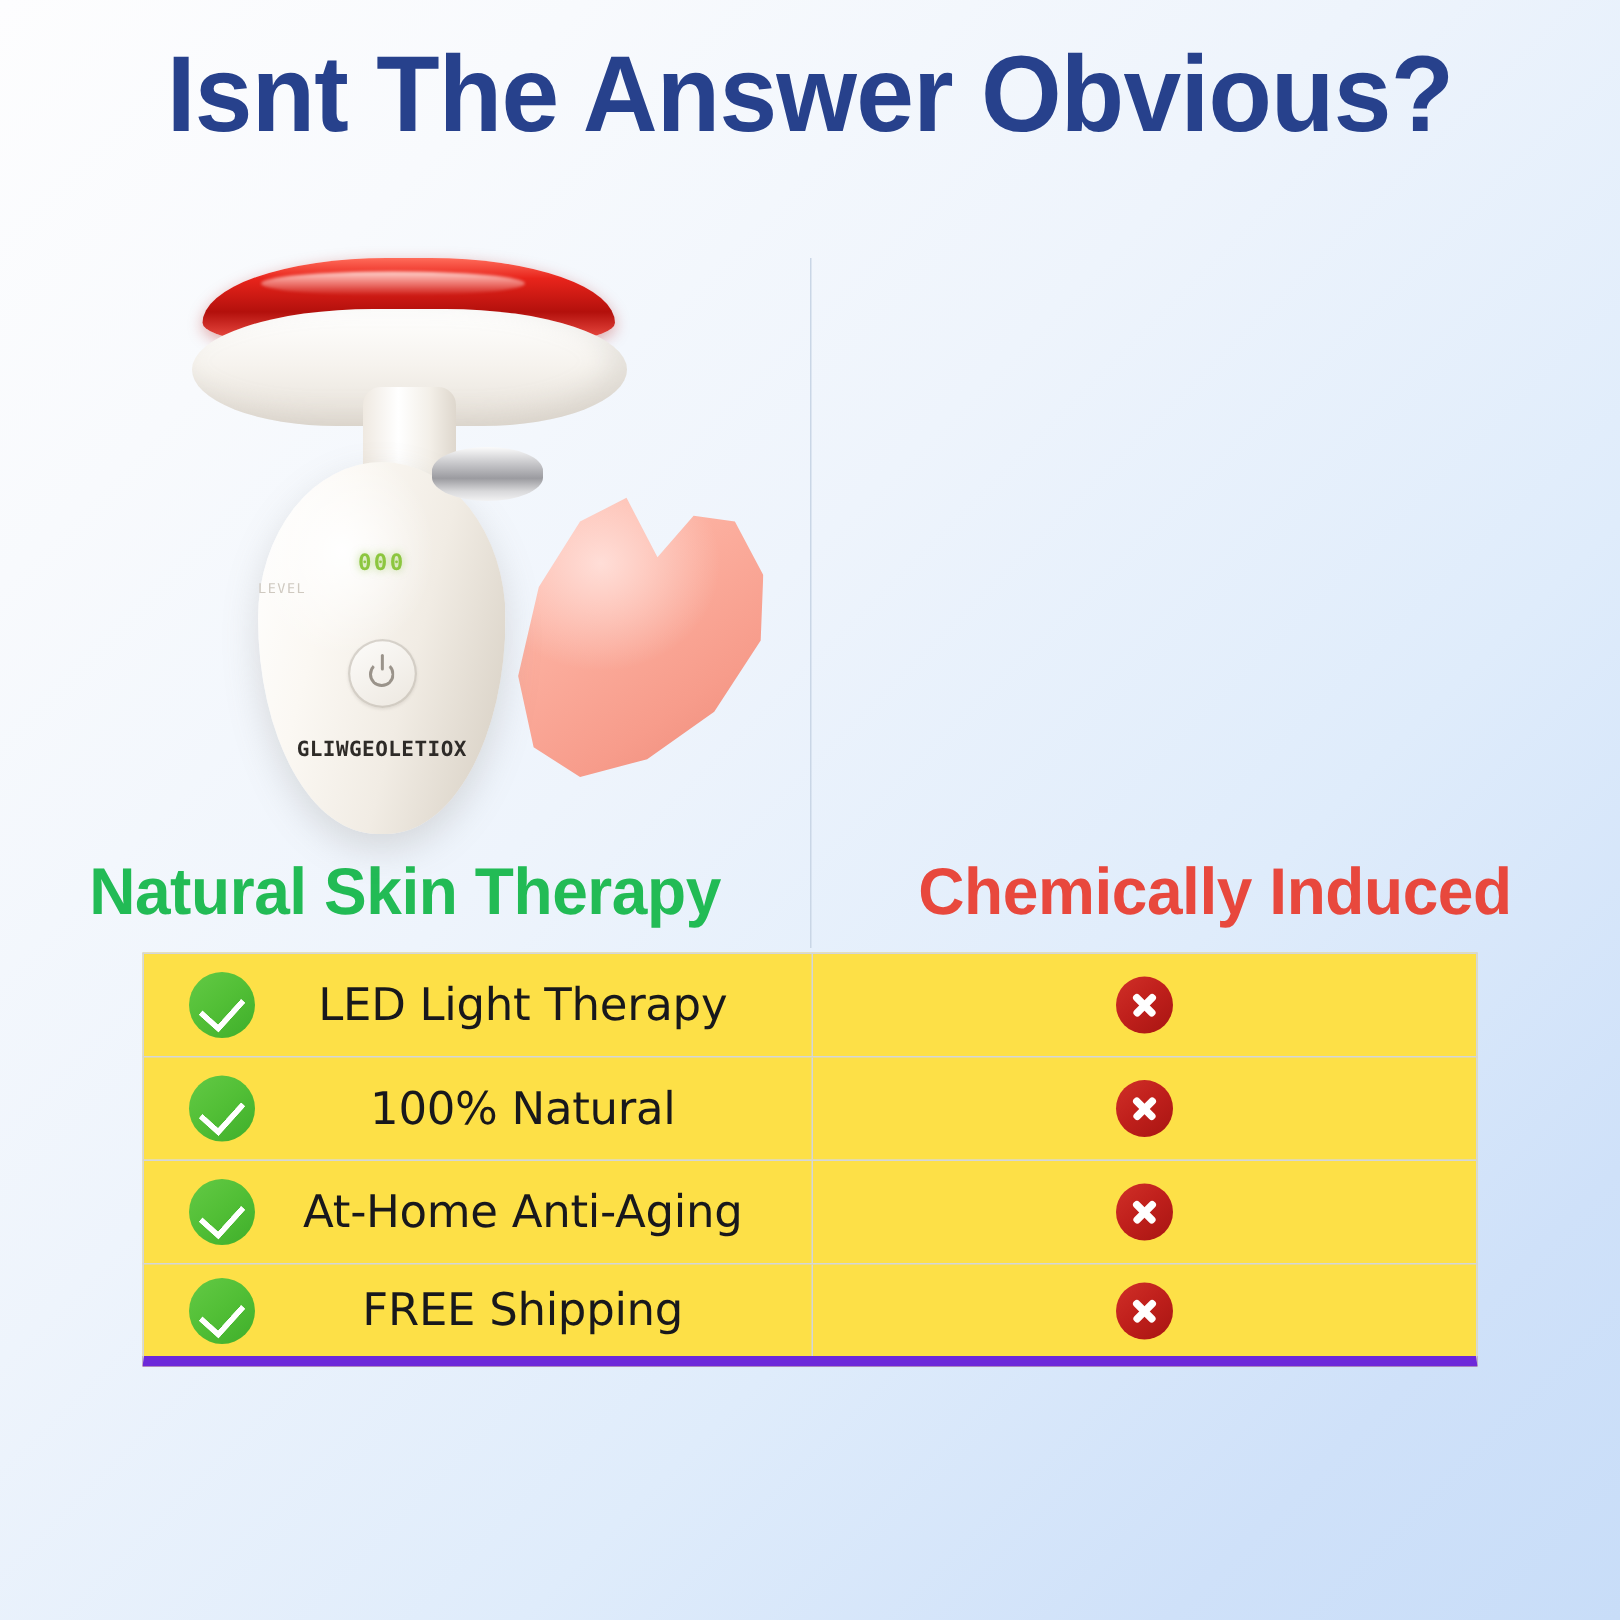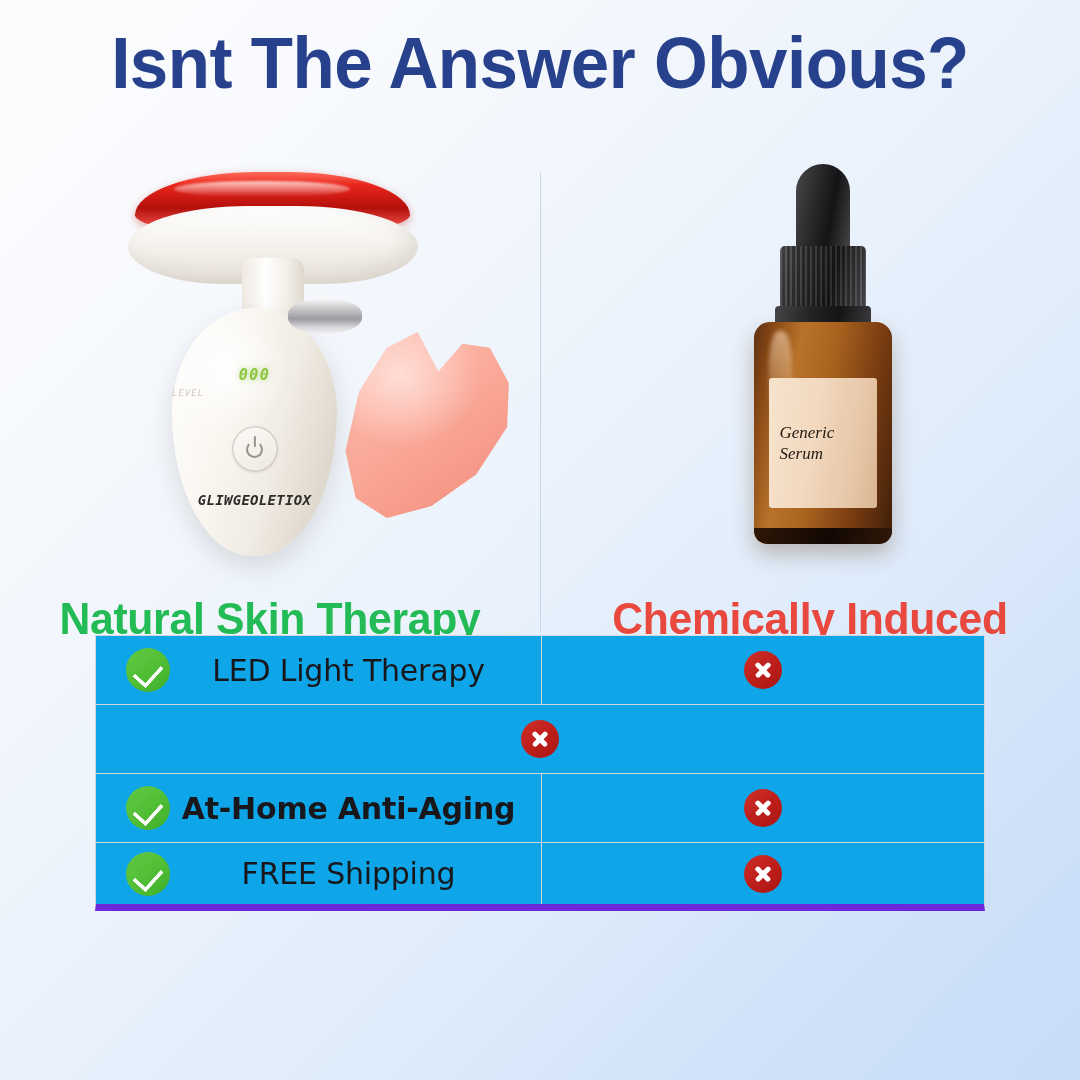"000" .stage { font-style: italic -> none }
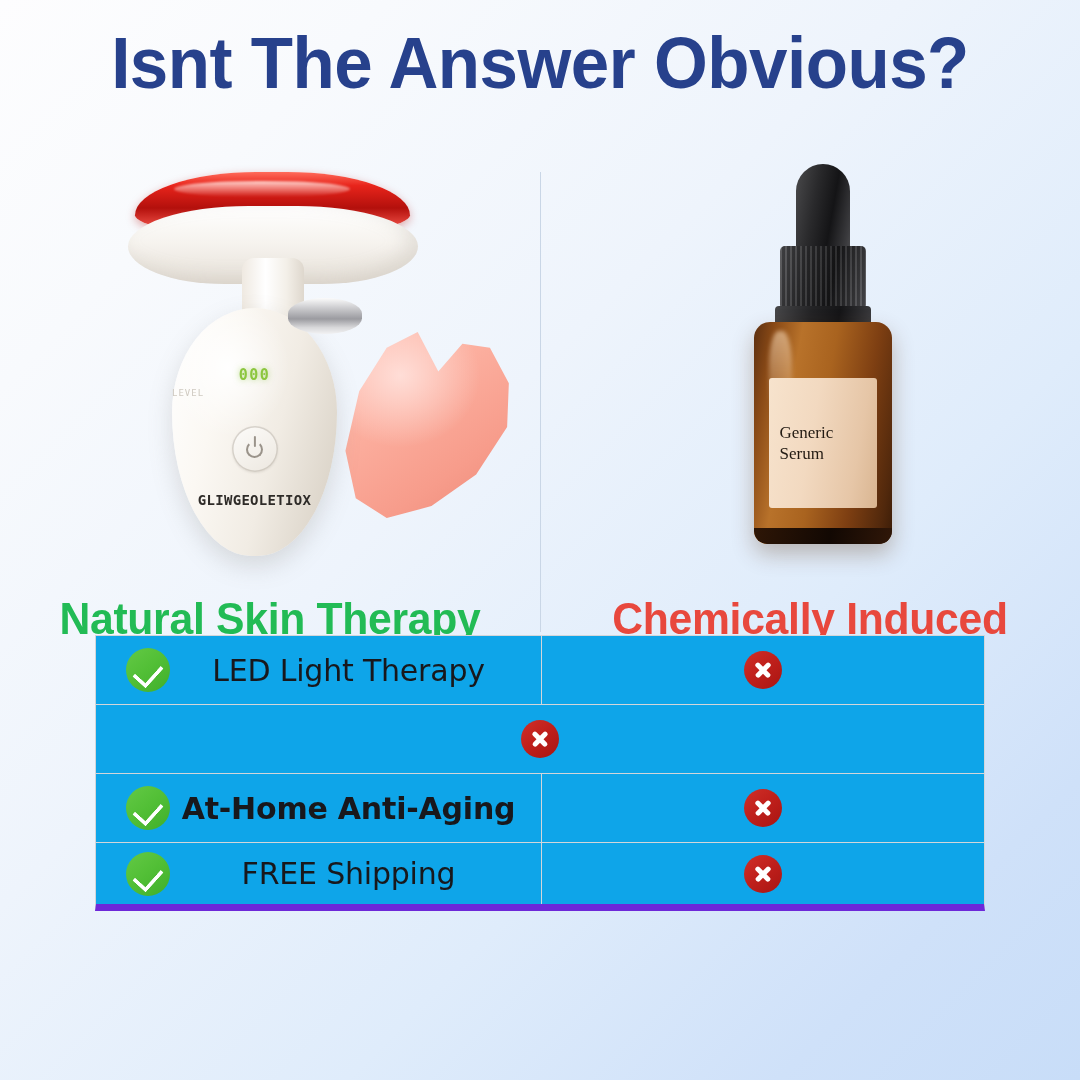"Generic" div.serum-wrap { html: <div> <div></div> <div></div> <div></div> <div> <div></div> </div> <div> <span>Generic Serum</span> </div> </div> -> none }
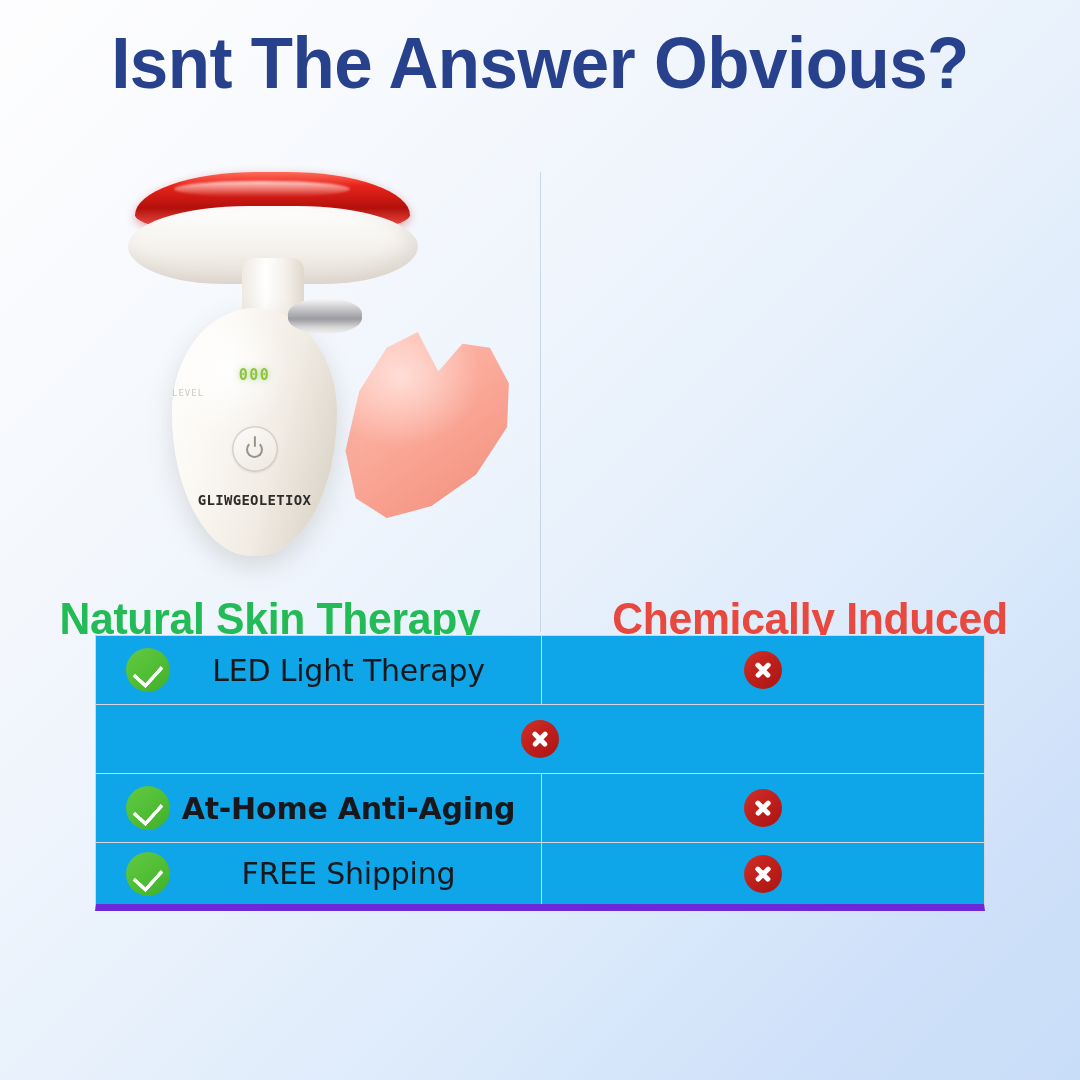"Natural Skin Therapy" .col-headers { margin-top: 24px -> none }
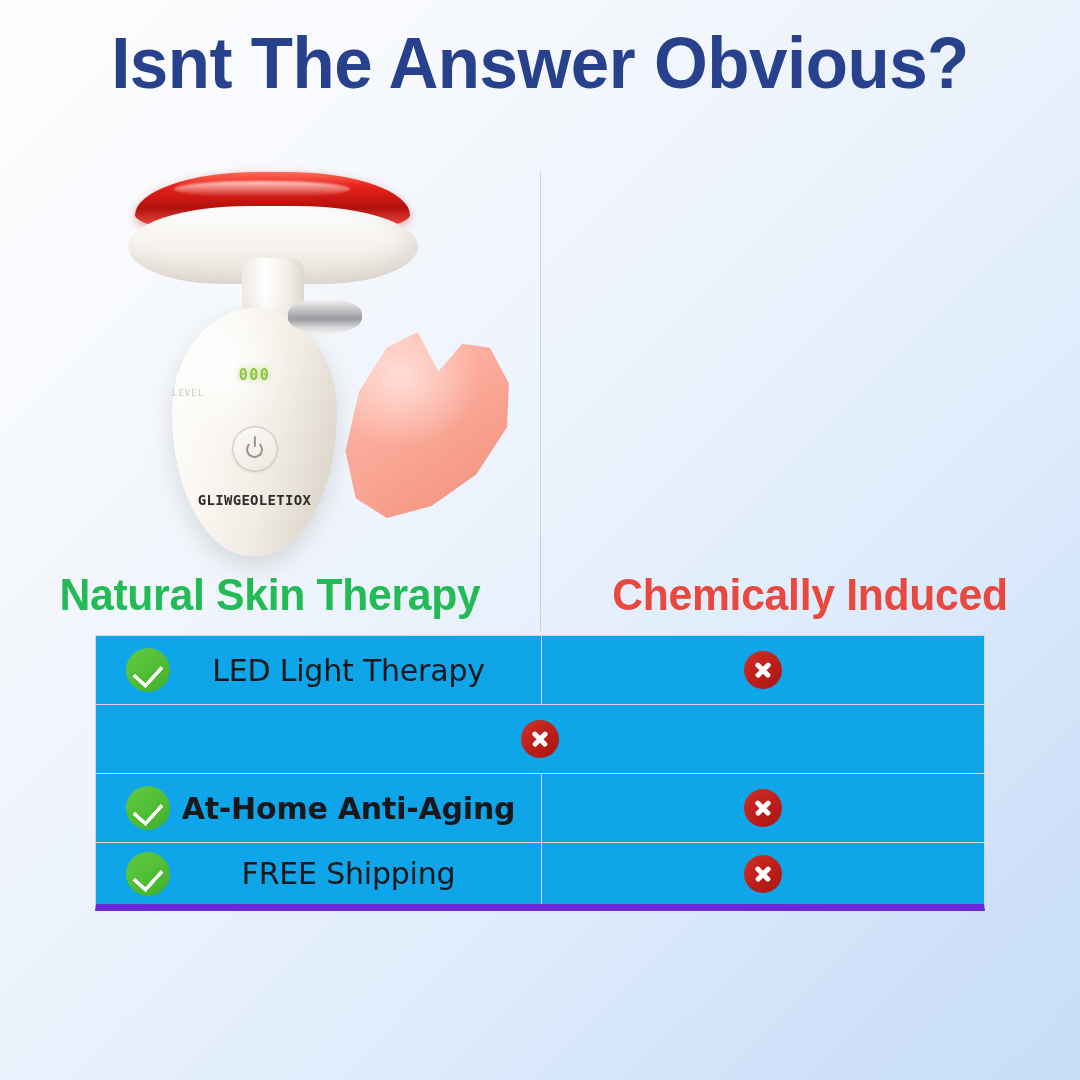"LED Light Therapy" .trow { background: #0ea5e9 -> #fde047 }
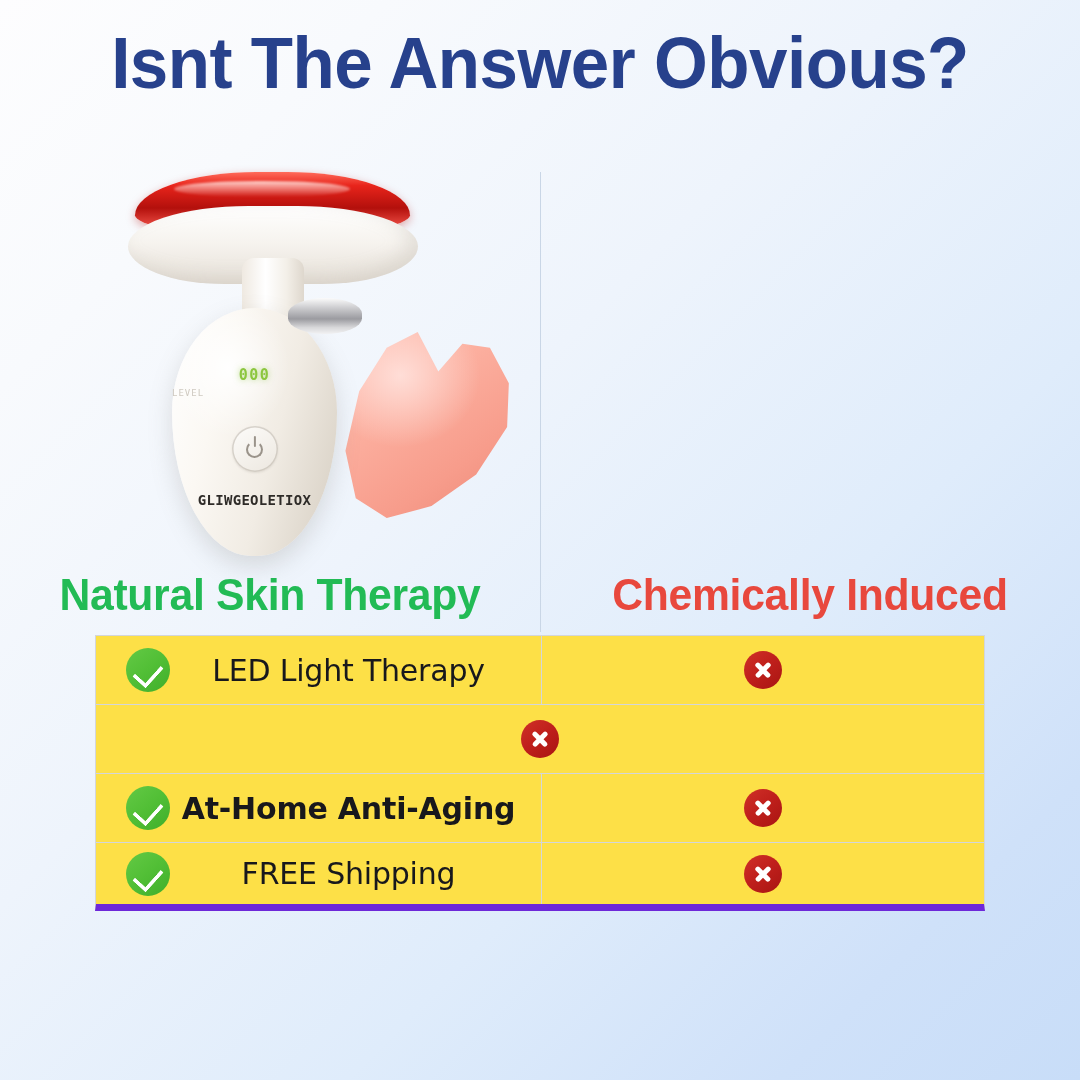"100% Natural" div.cell-left { html: none -> <div> <span></span> <span>100% Natural</span> </div> }
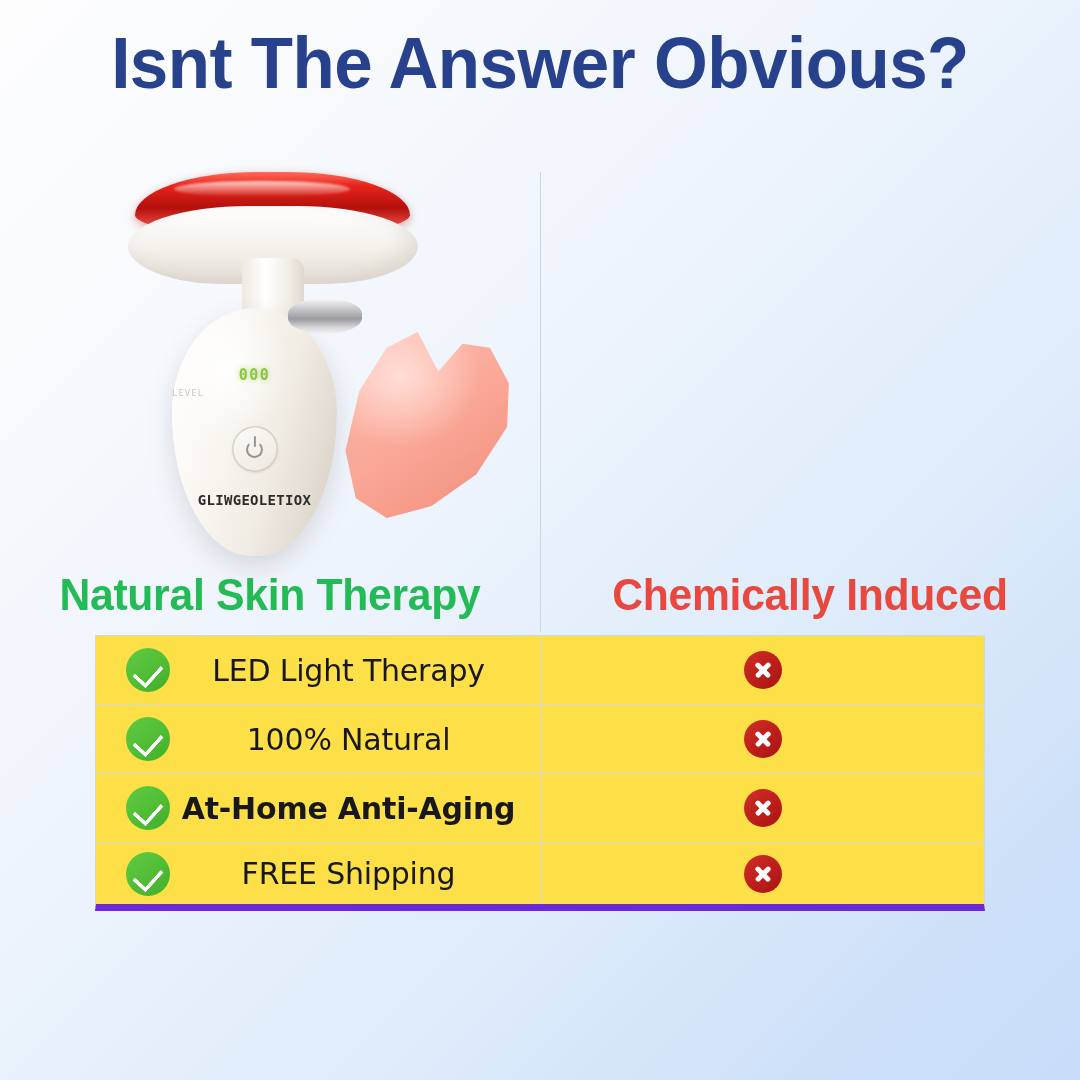"At-Home Anti-Aging" .trow.tight .row-label { font-weight: bold -> none }
